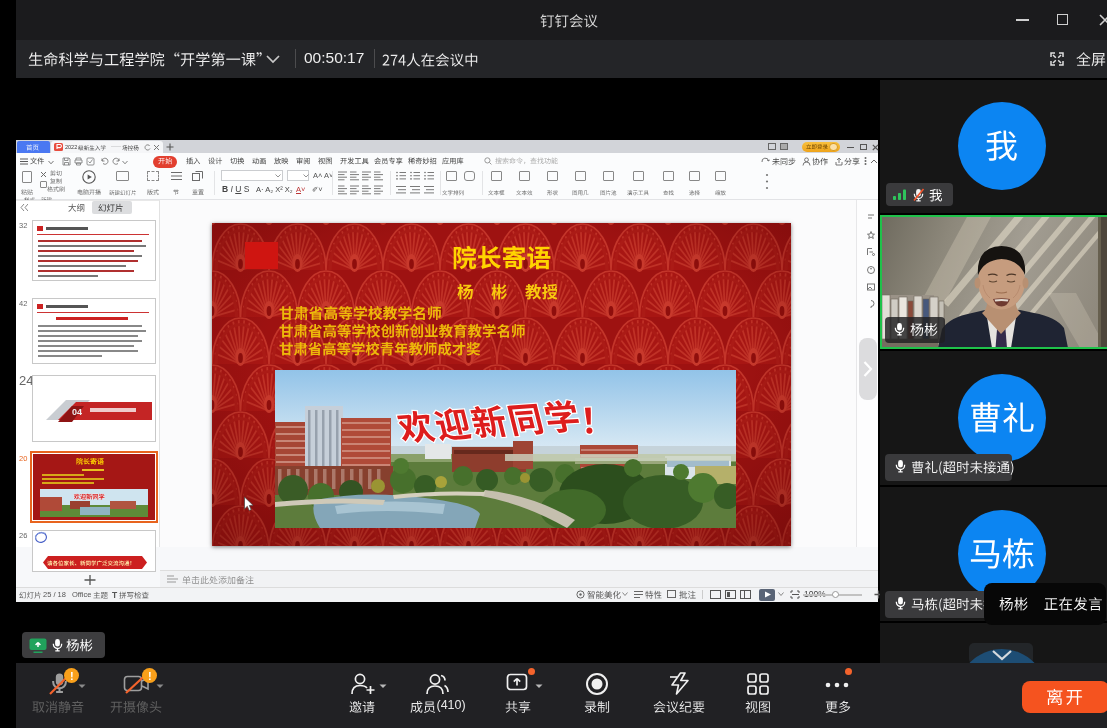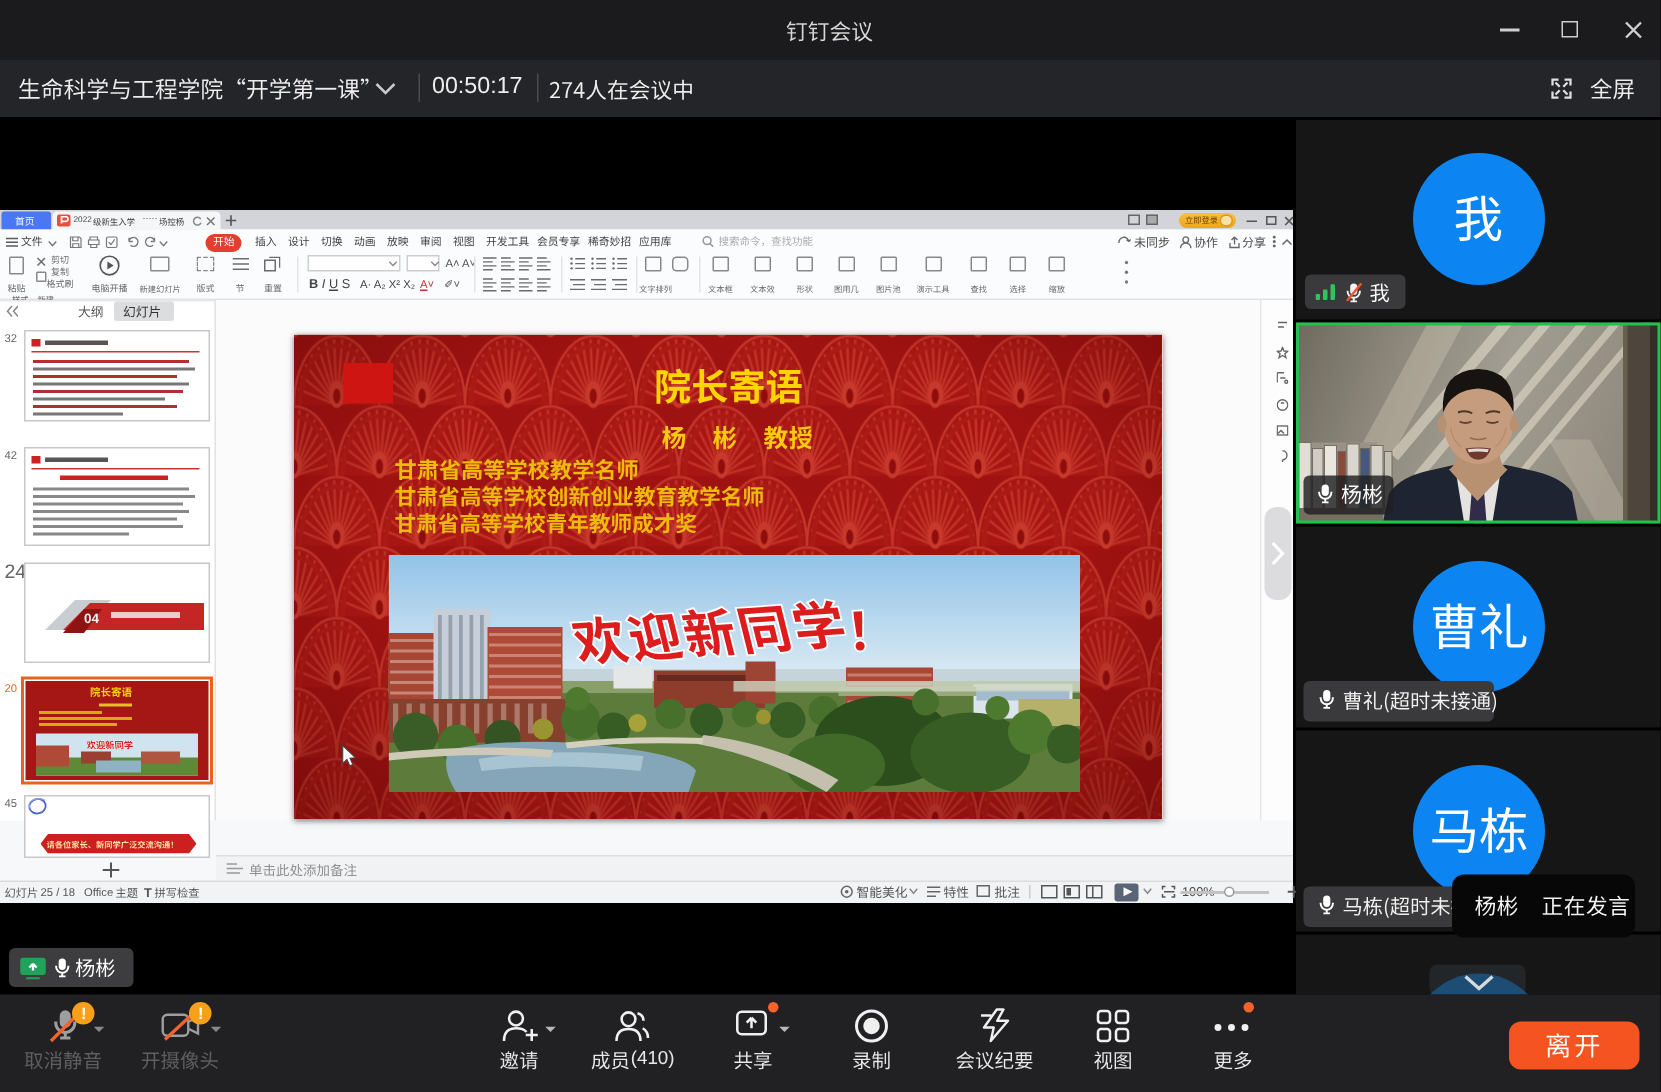"00:50:17" div.a { left: 0 -> 16px }
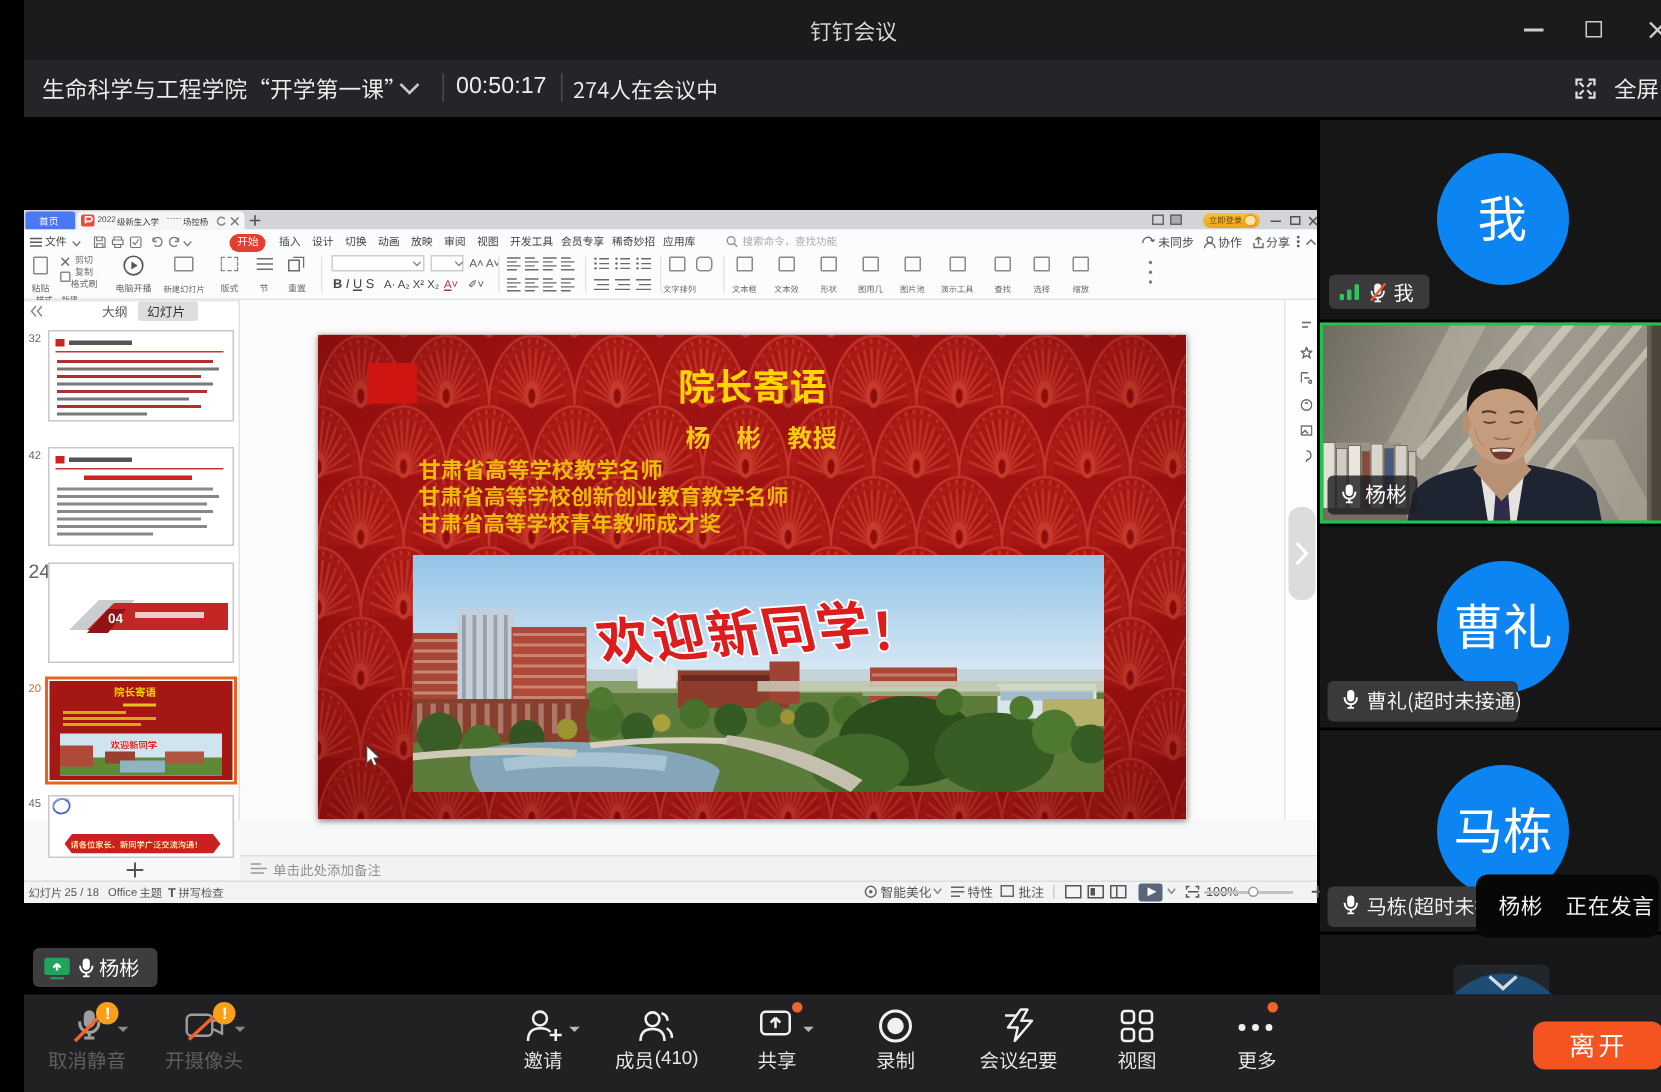"45" div.a { text: 45 -> 26 }
